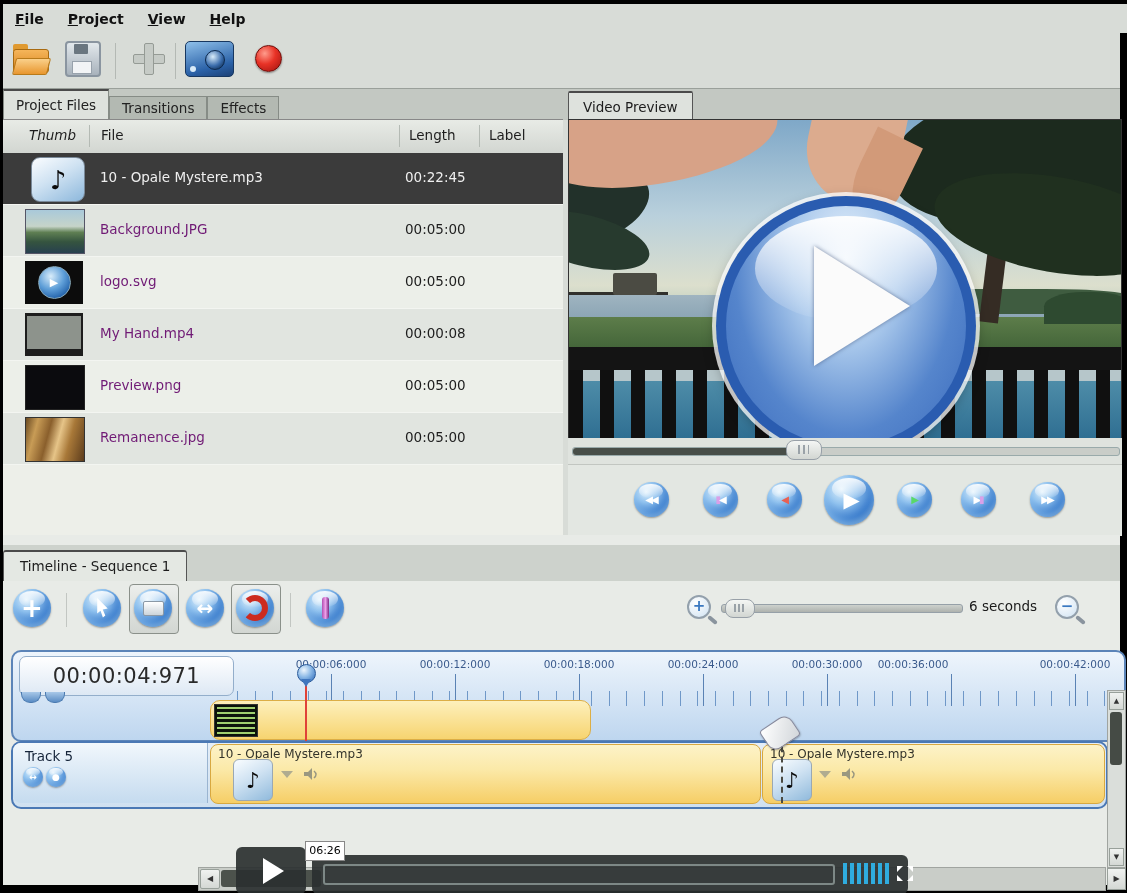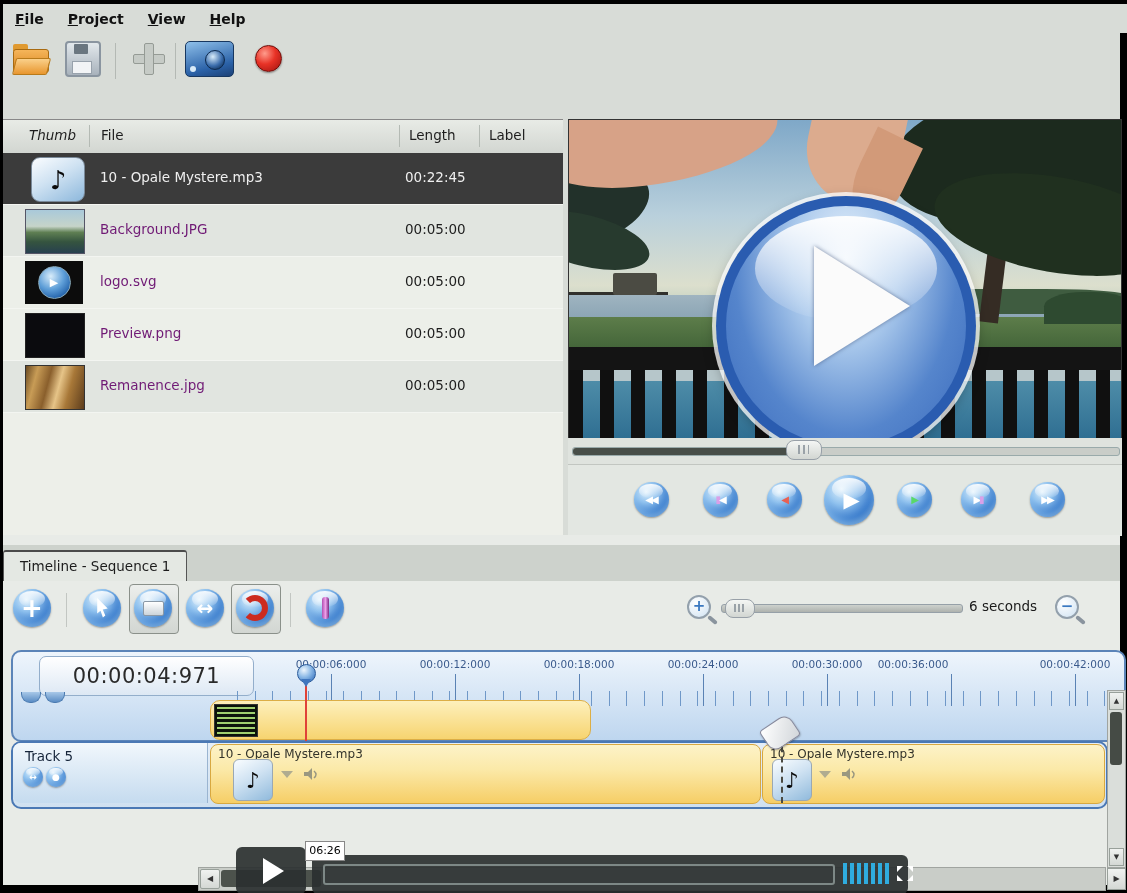"Project Files" div { html: none -> <div> <div> <div>Project Files</div> <div>Transitions</div> <div>Effects</div> </div> <div>Video Preview</div> </div> }
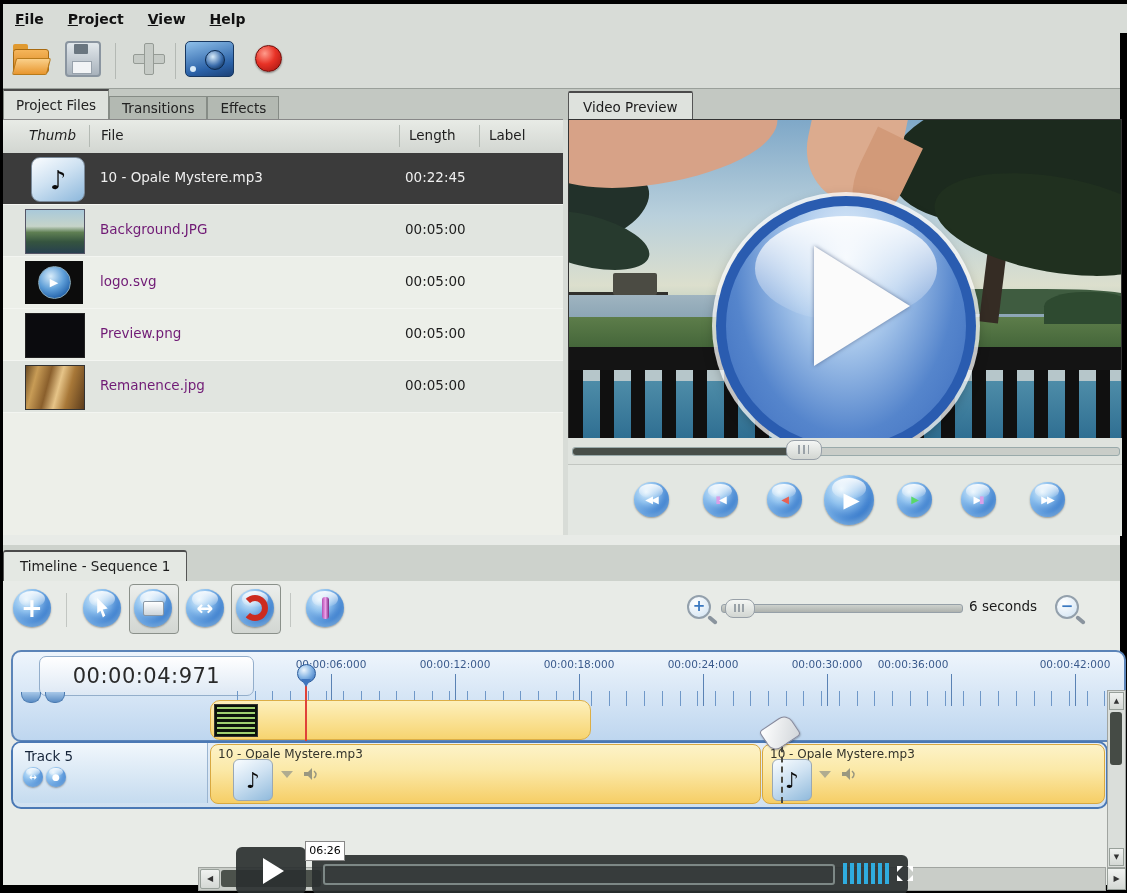"My Hand.mp4" div.frow { html: none -> <div> <div></div> <span>My Hand.mp4</span> <span>00:00:08</span> </div> }
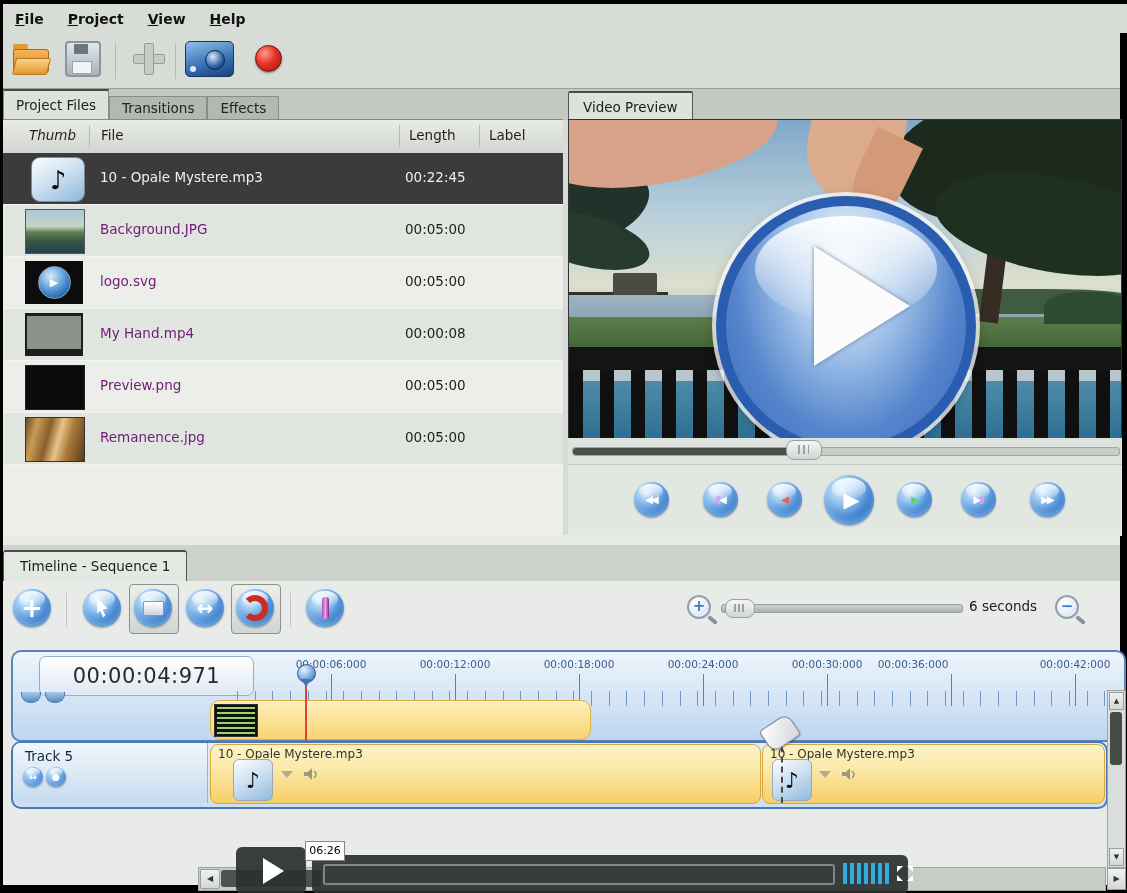"00:00:04:971" #clock { margin-left: 20px -> none }
